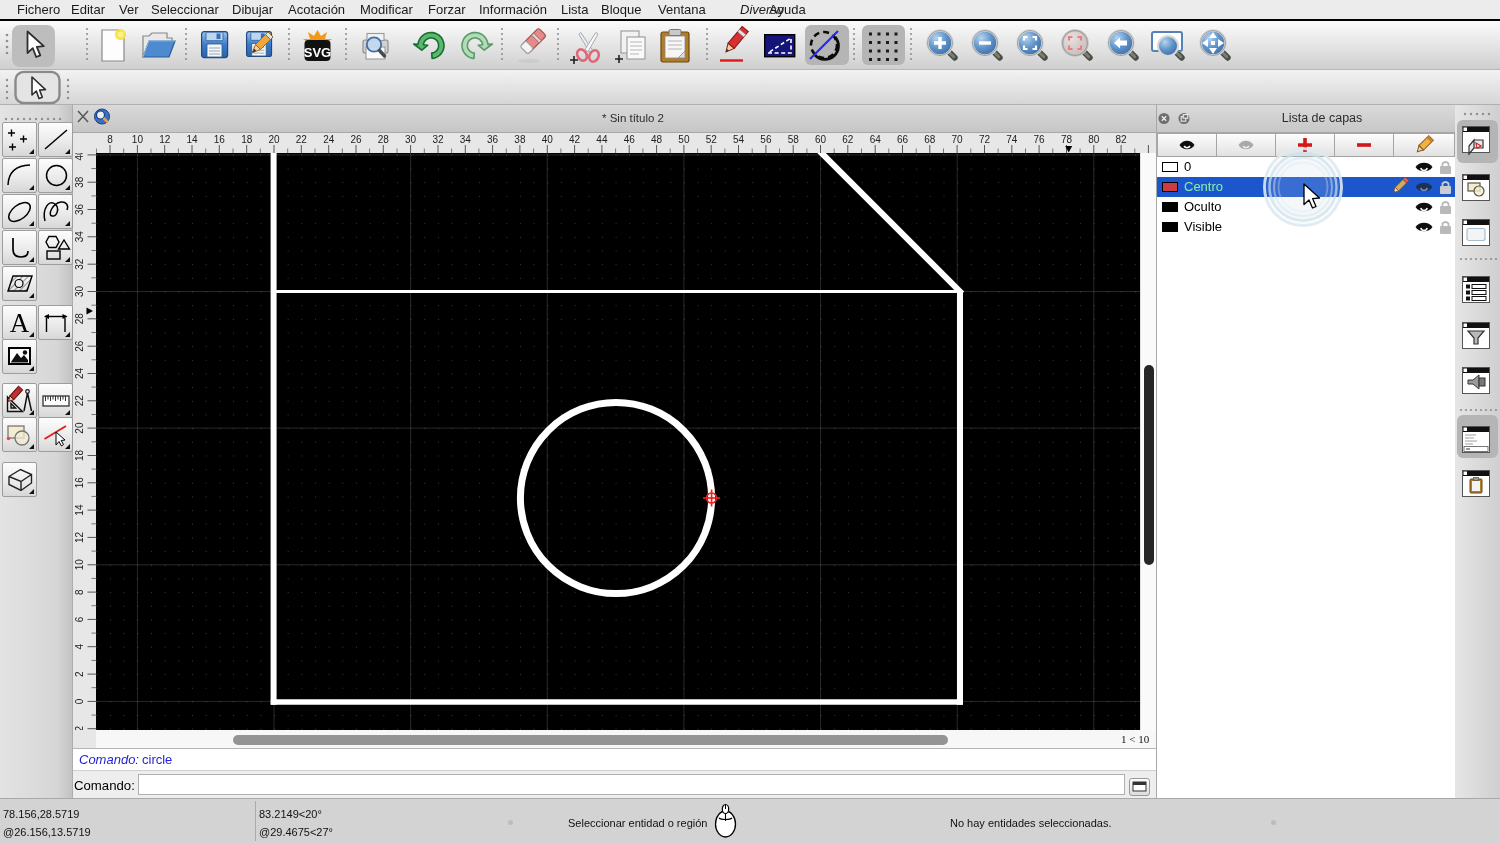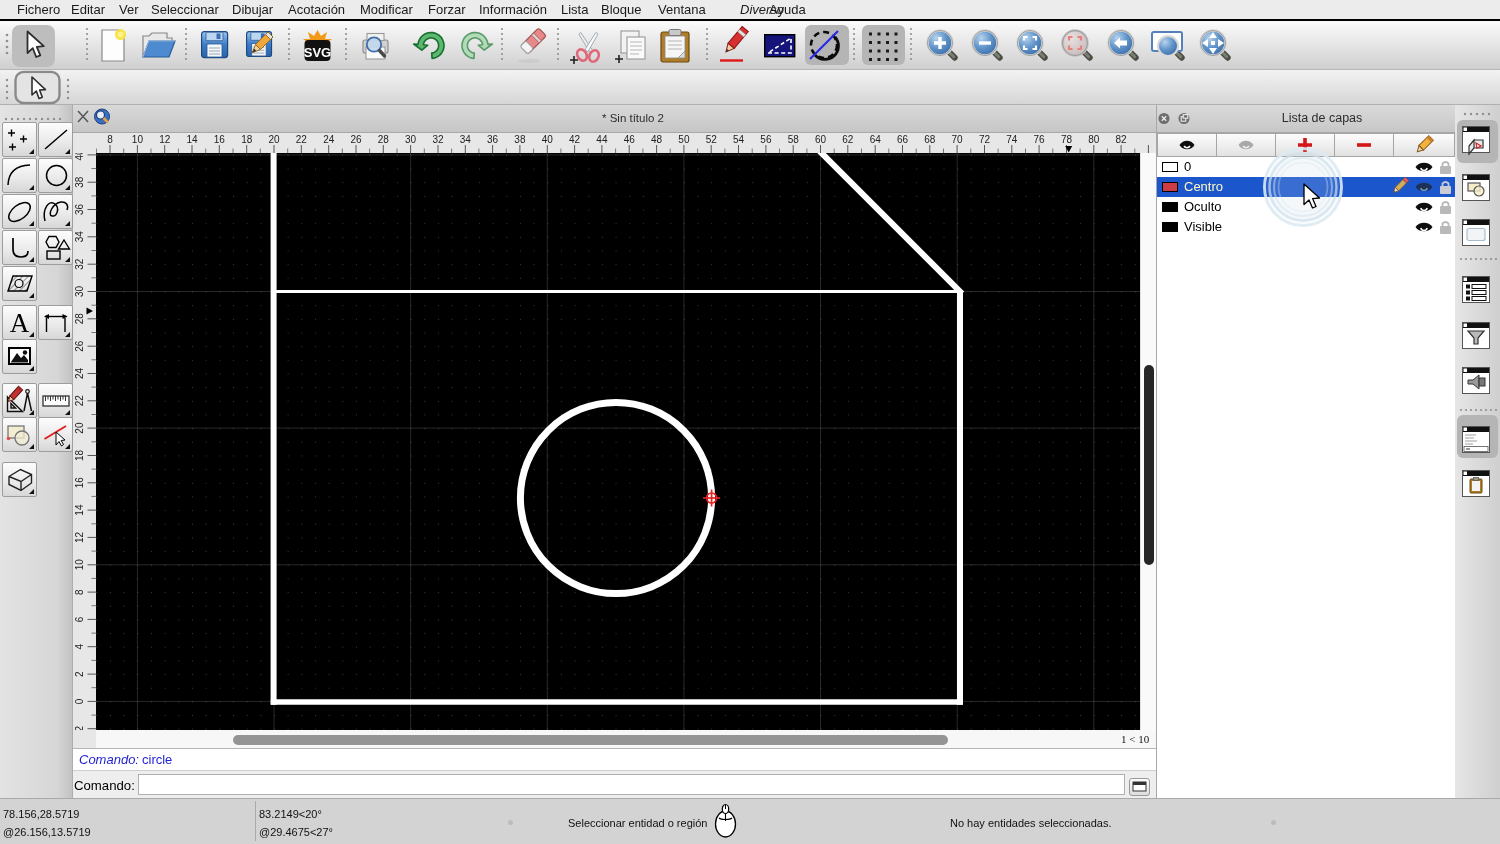"Centro" span.nm { color: #fef9c3 -> #86efac }
